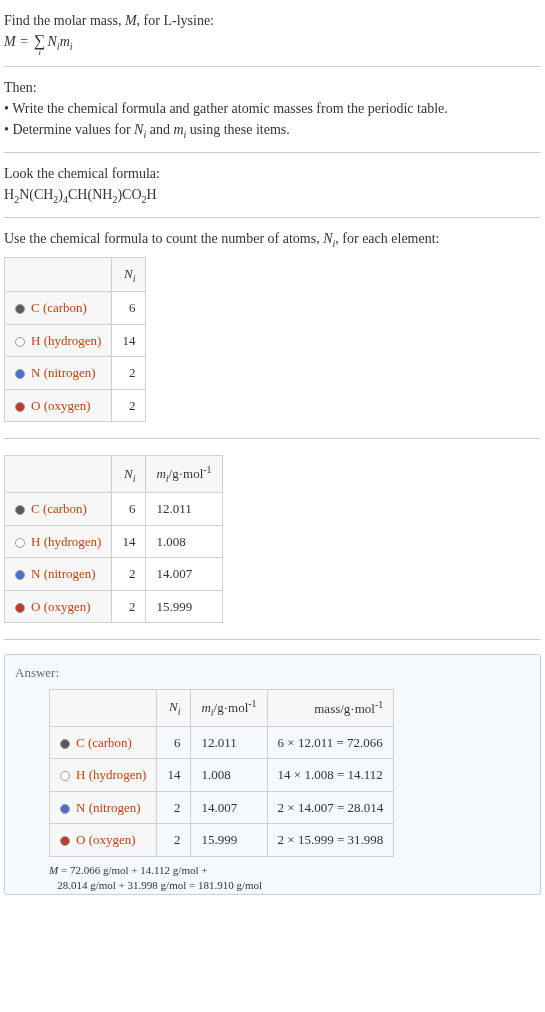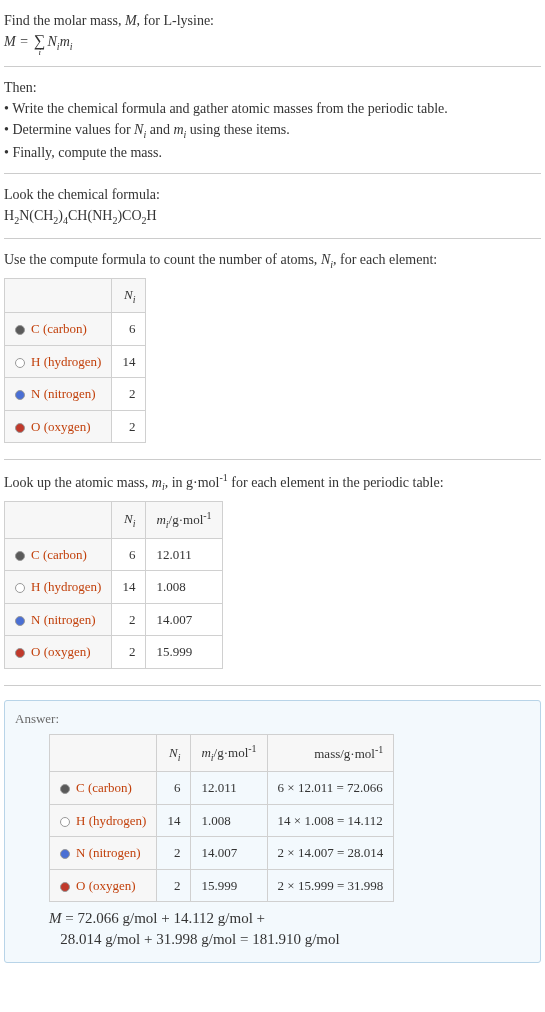"• Finally, compute the mass." div { html: <div>• Finally, compute the mass.</div> -> none }
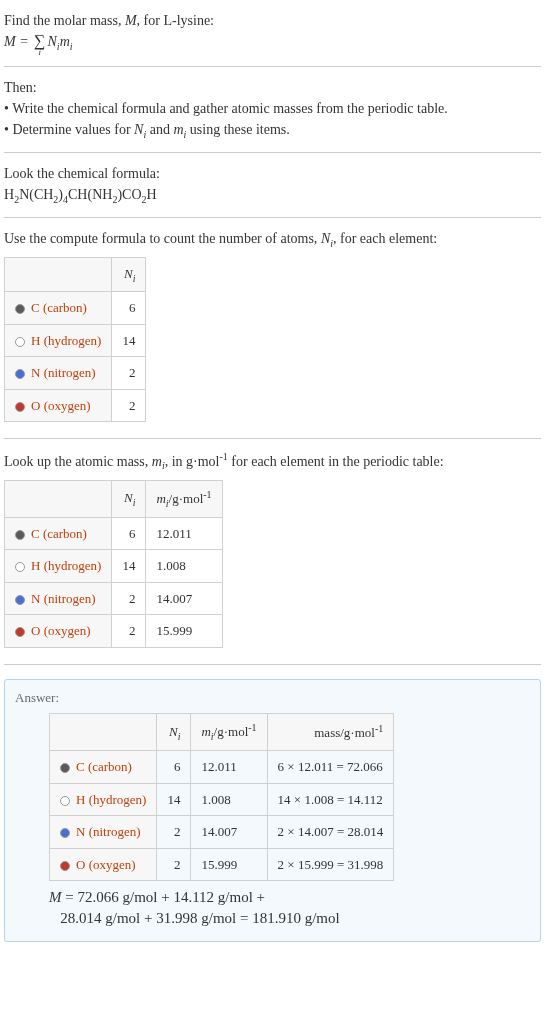"Use the compute formula to" span { text: compute -> chemical }
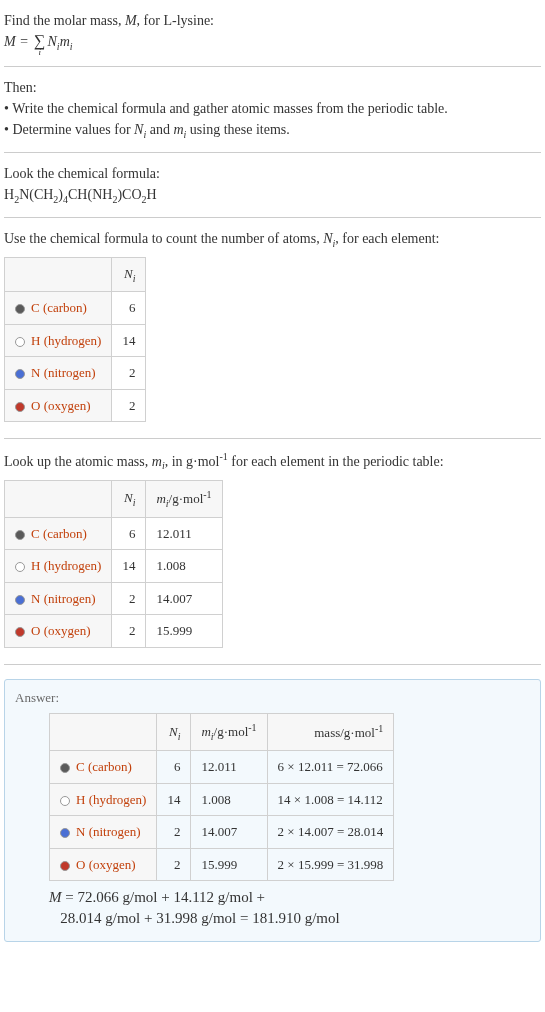"Look up the atomic mass," div { html: <div> <span>Look up the atomic mass, </span><span>m</span><sub>i</sub><span>, in g·mol</span><span>-1</span><span> for each element in the periodic table:</span> </div> -> none }
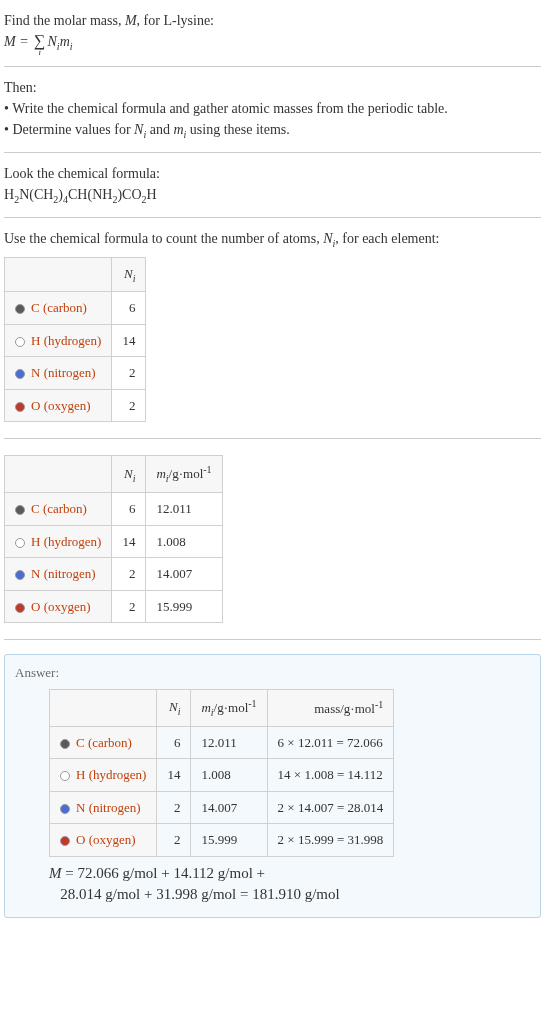"Answer:" .answer-box { padding: 8px 10px 12px -> 8px 10px 0 }
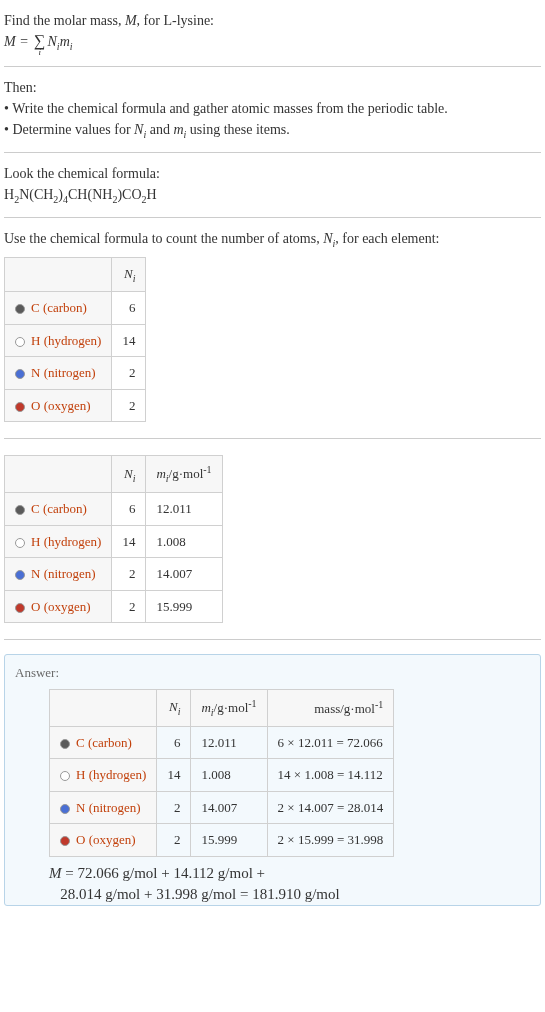"M = 72.066 g/mol +" .molar-calc { font-size: 15px -> 11px }
